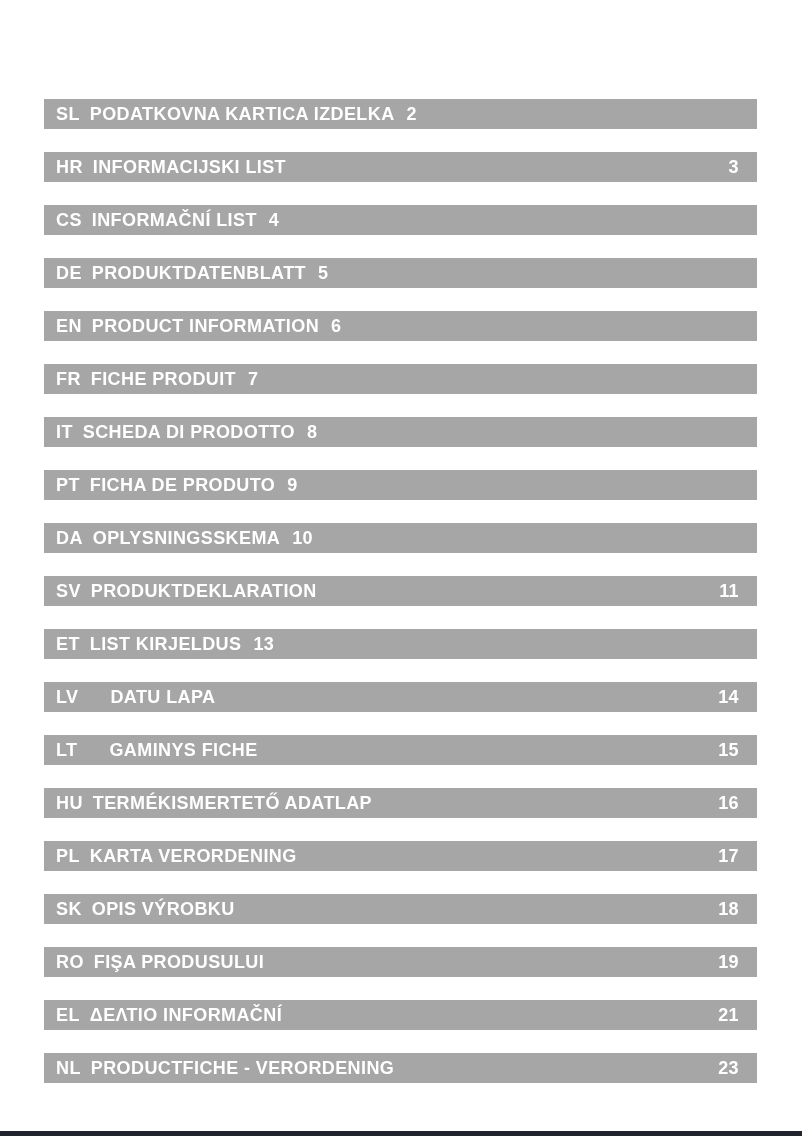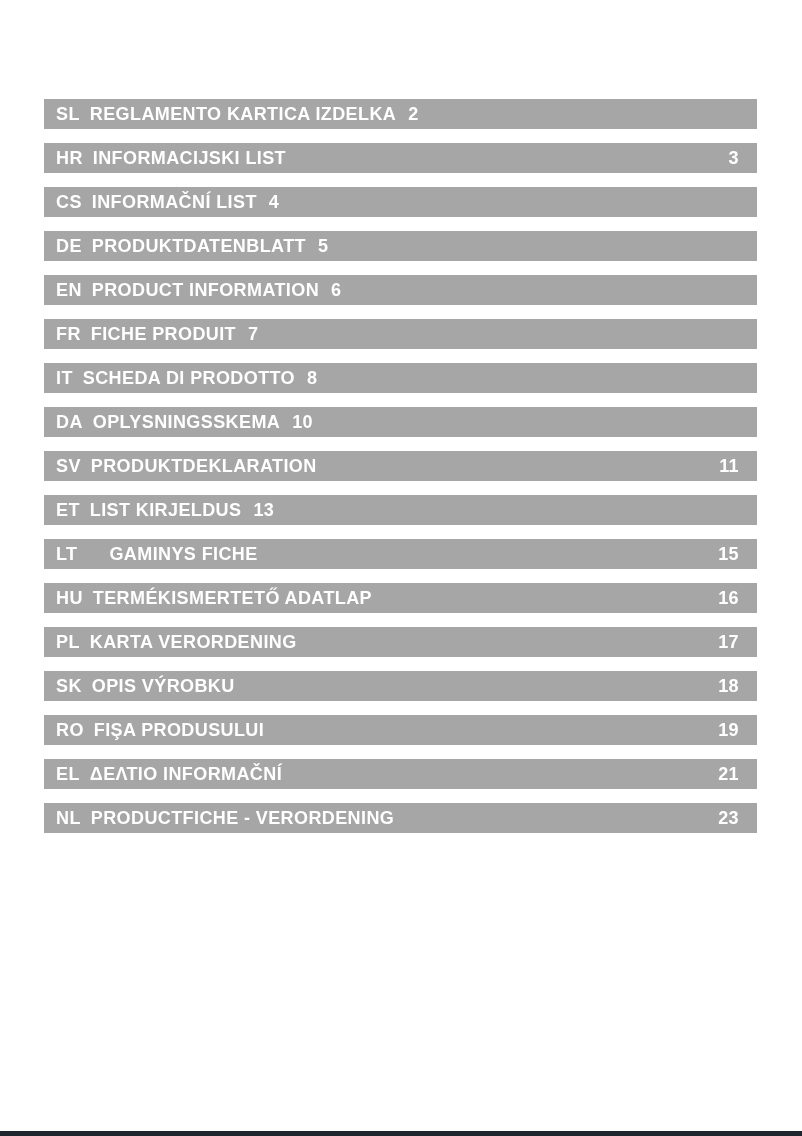"SL" .toc { gap: 14px -> 23px }
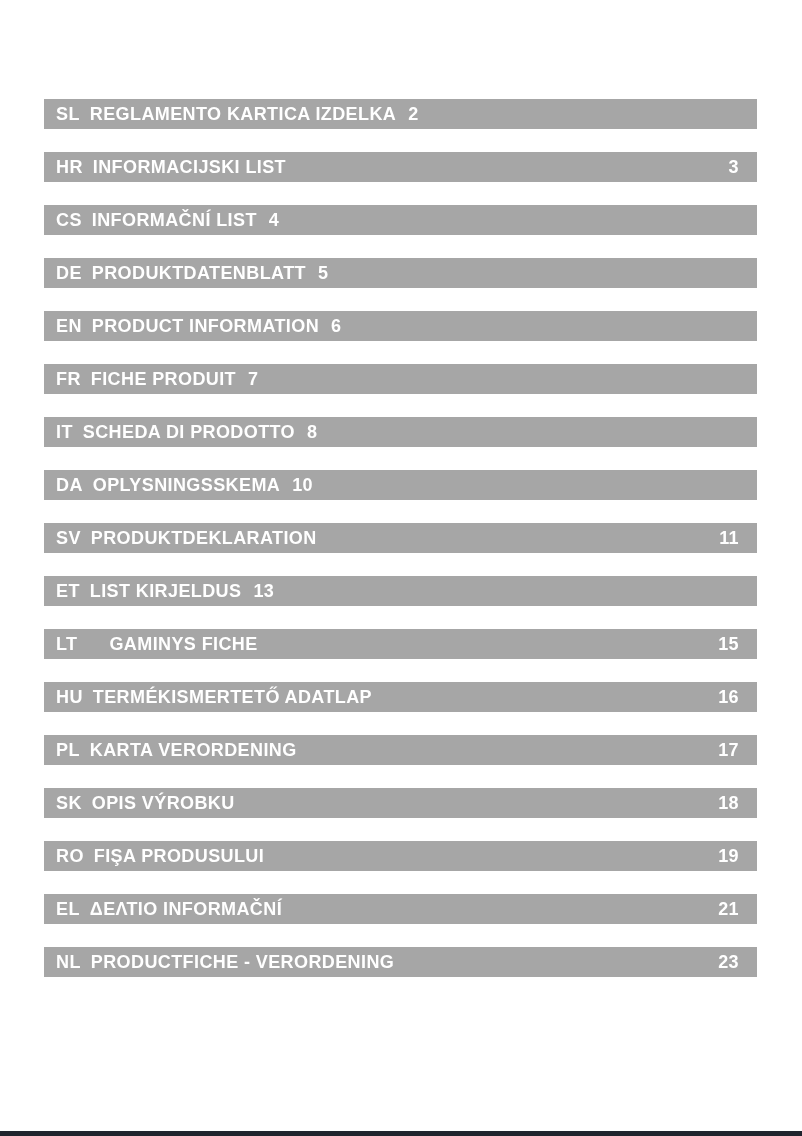"REGLAMENTO KARTICA IZDELKA" span.title { text: REGLAMENTO -> PODATKOVNA }
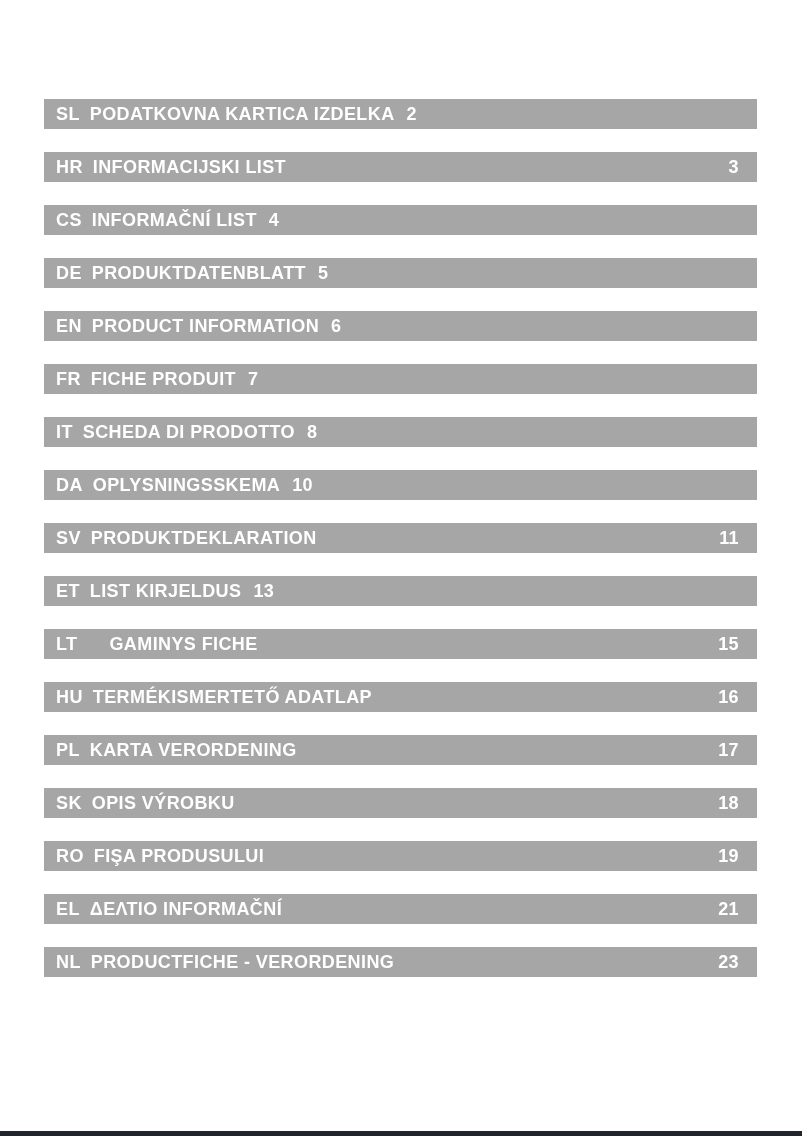"PT" div.bar { html: none -> <div> <span>PT</span> <span>FICHA DE PRODUTO</span> <span>9</span> </div> }
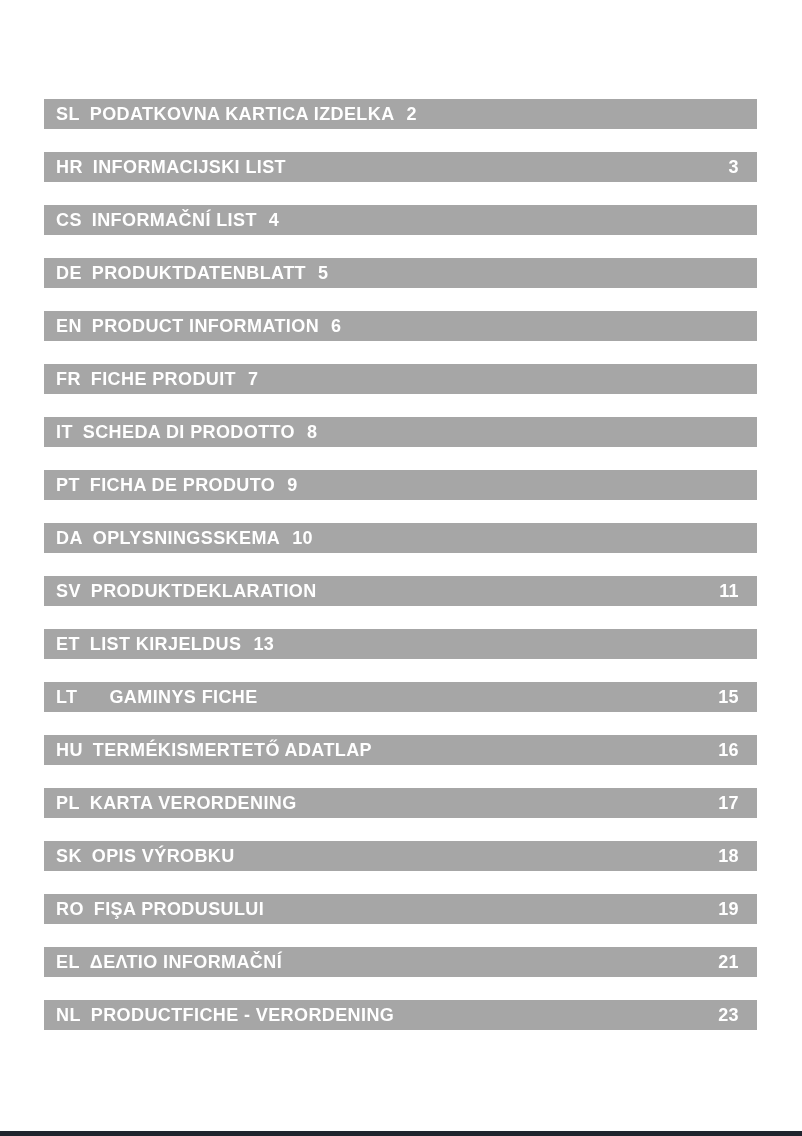"LV" div.bar { html: none -> <div> <span>LV</span> <span>DATU LAPA</span> <span>14</span> </div> }
